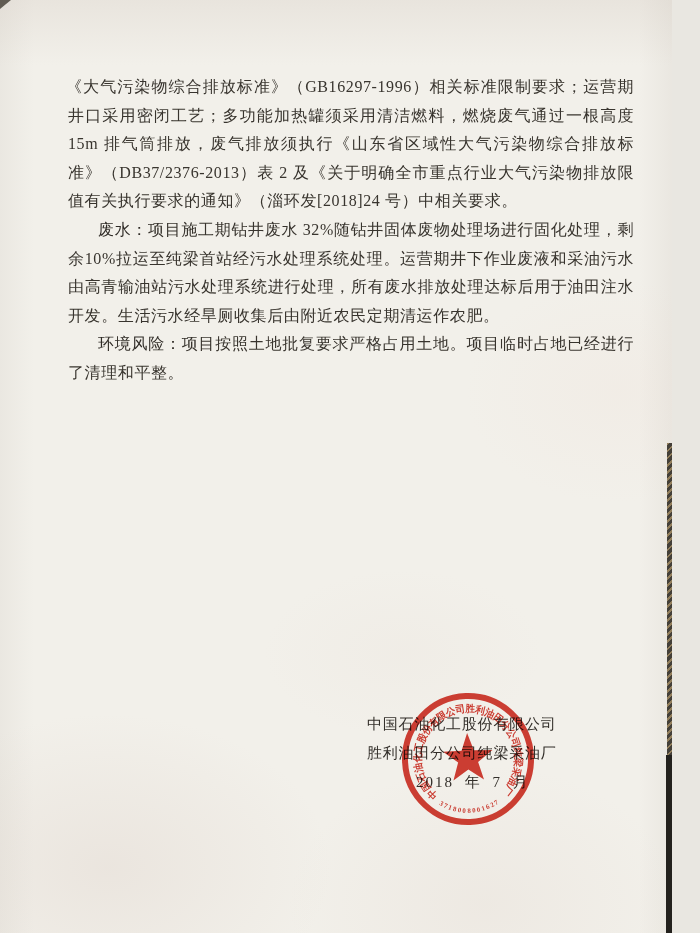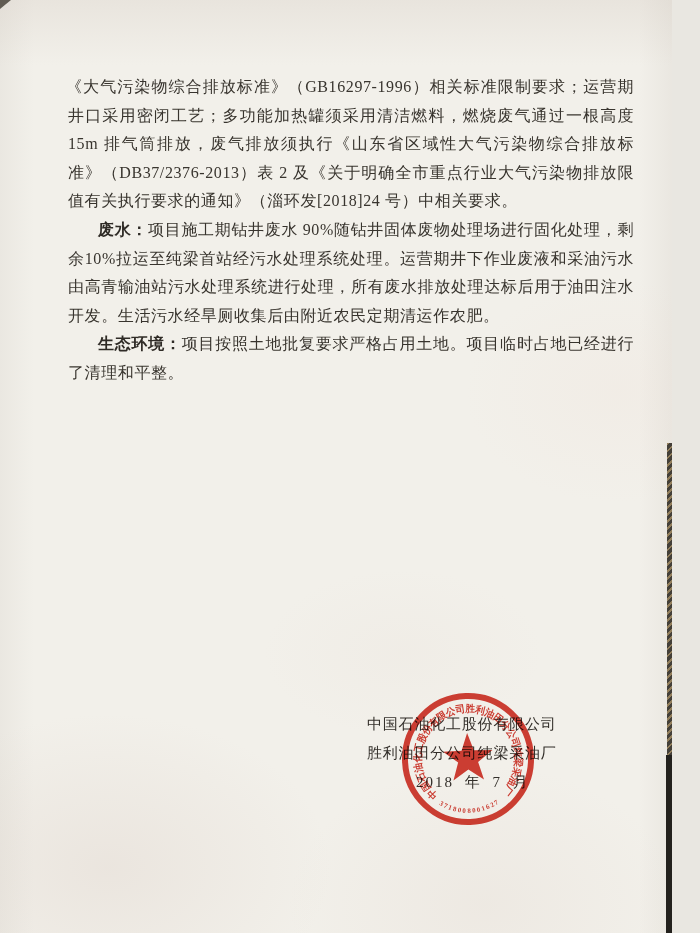"废水：" .doc-body .para-label { font-weight: bold -> normal }
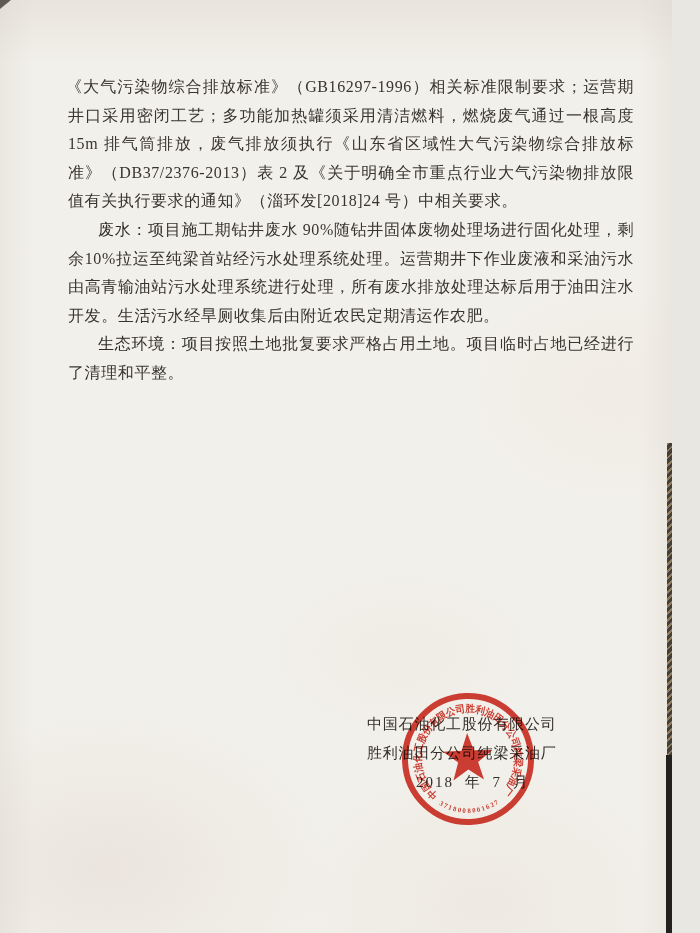"项目施工期钻井废水" span { text: 90% -> 32% }
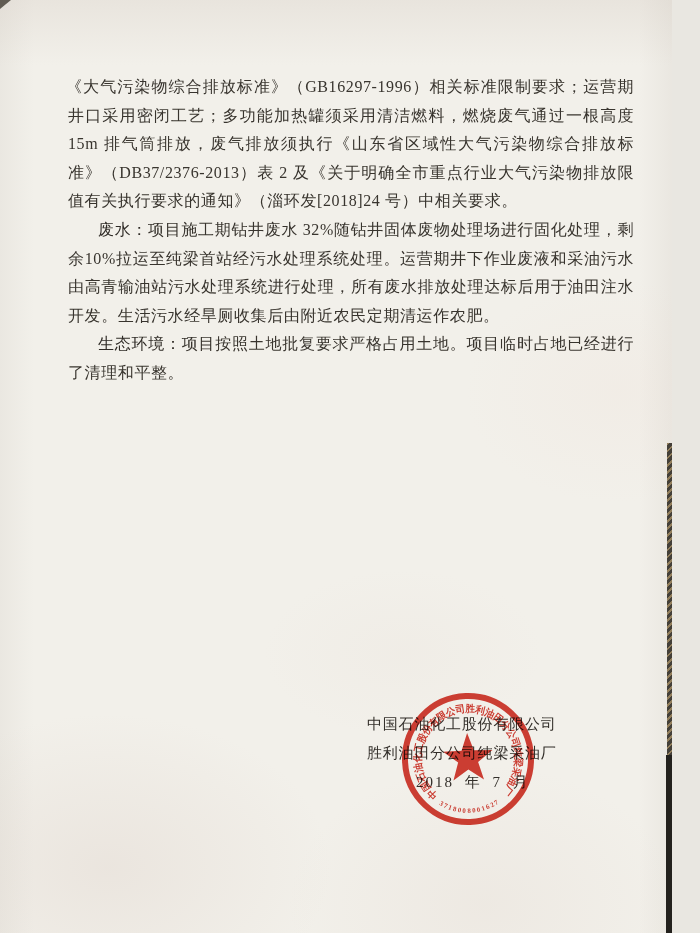"生态环境：" span.para-label { text: 生态环境 -> 环境风险 }
